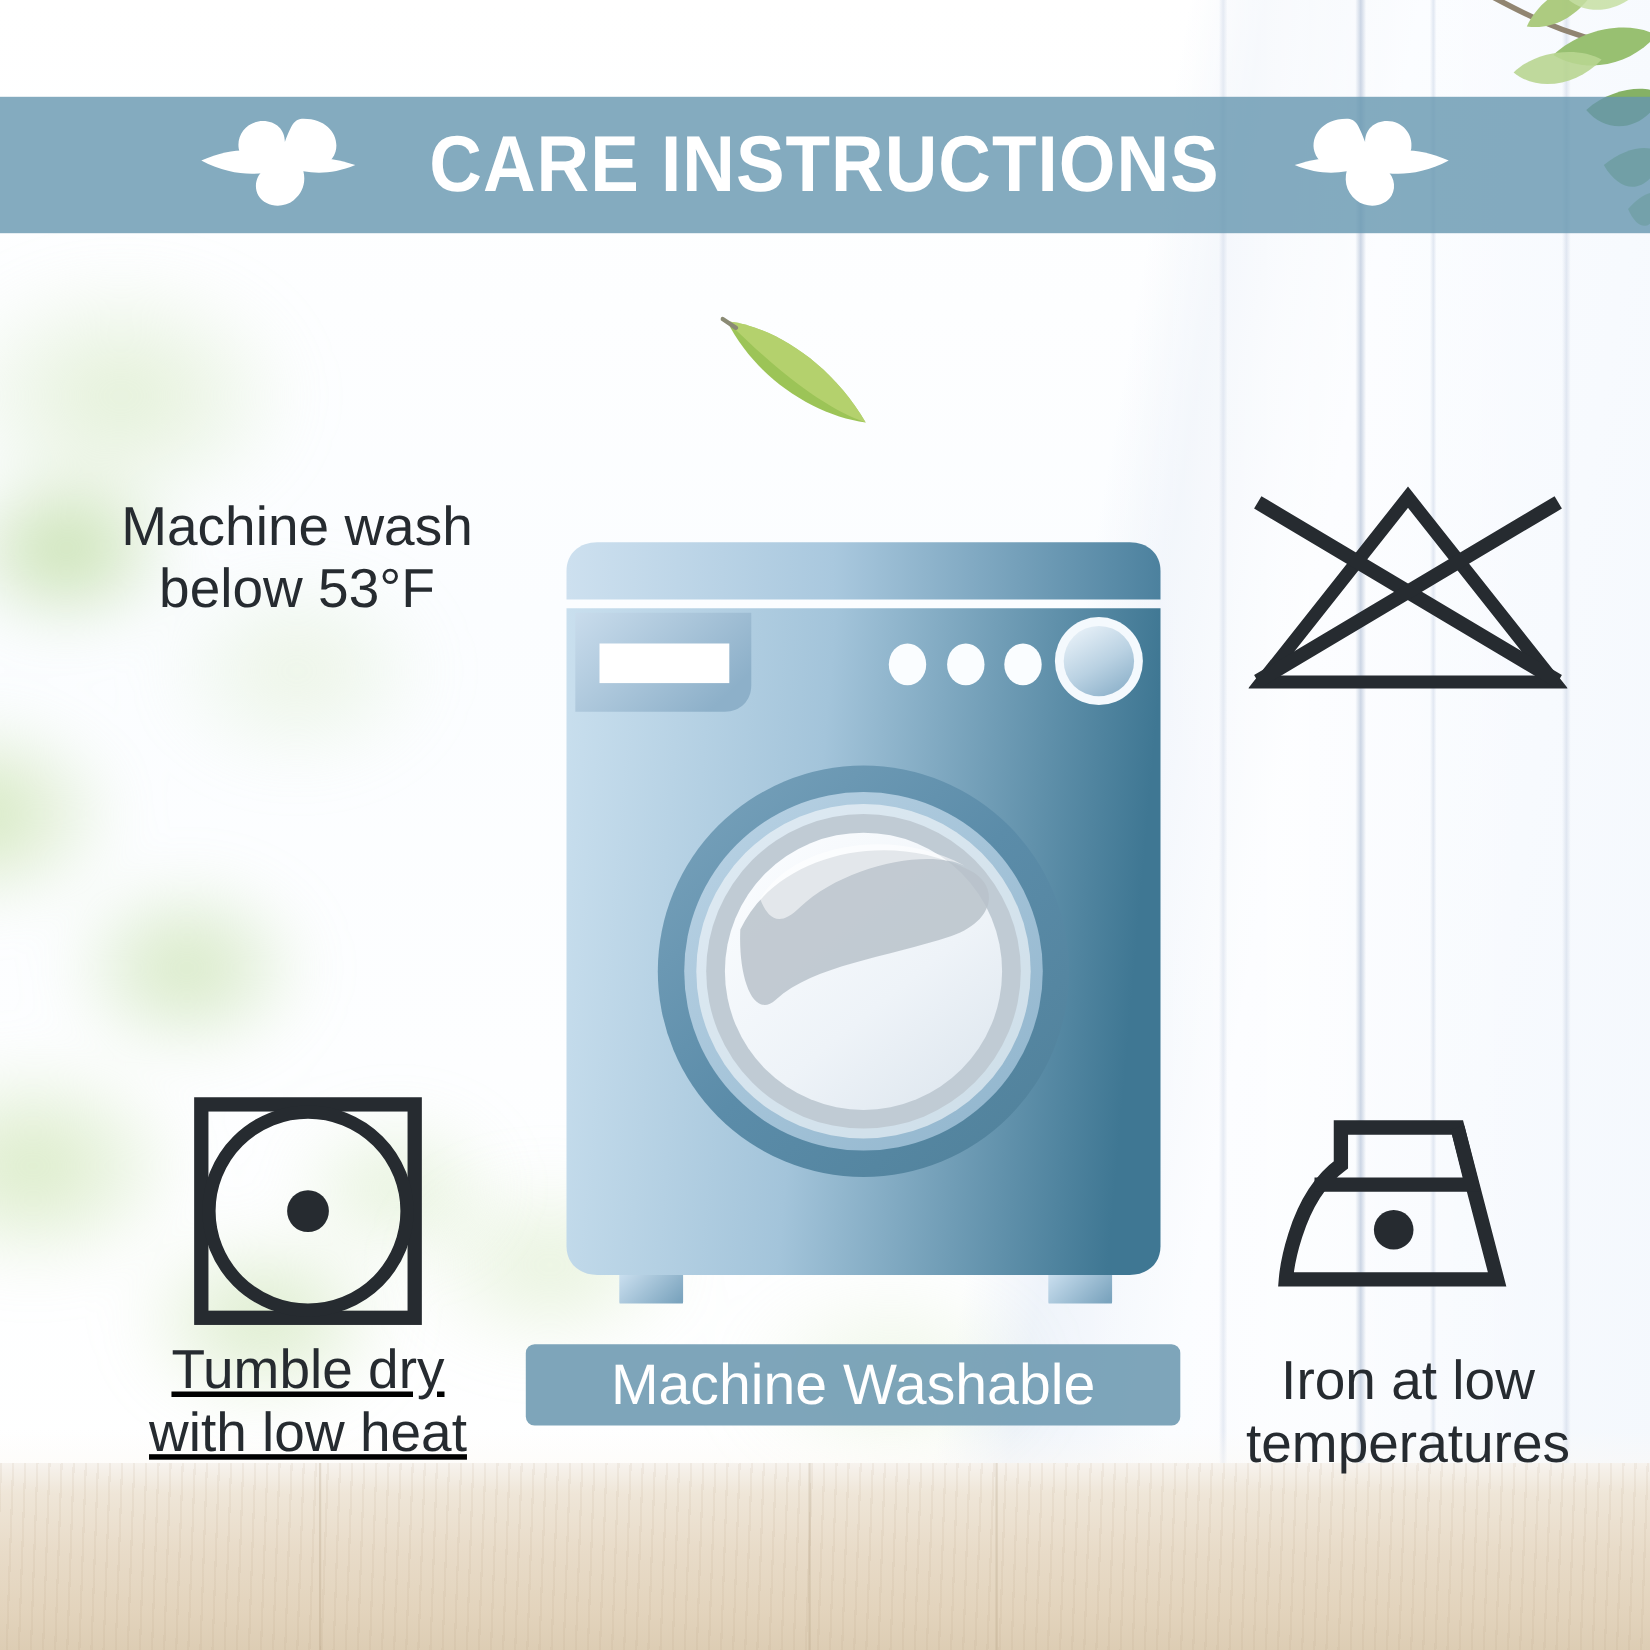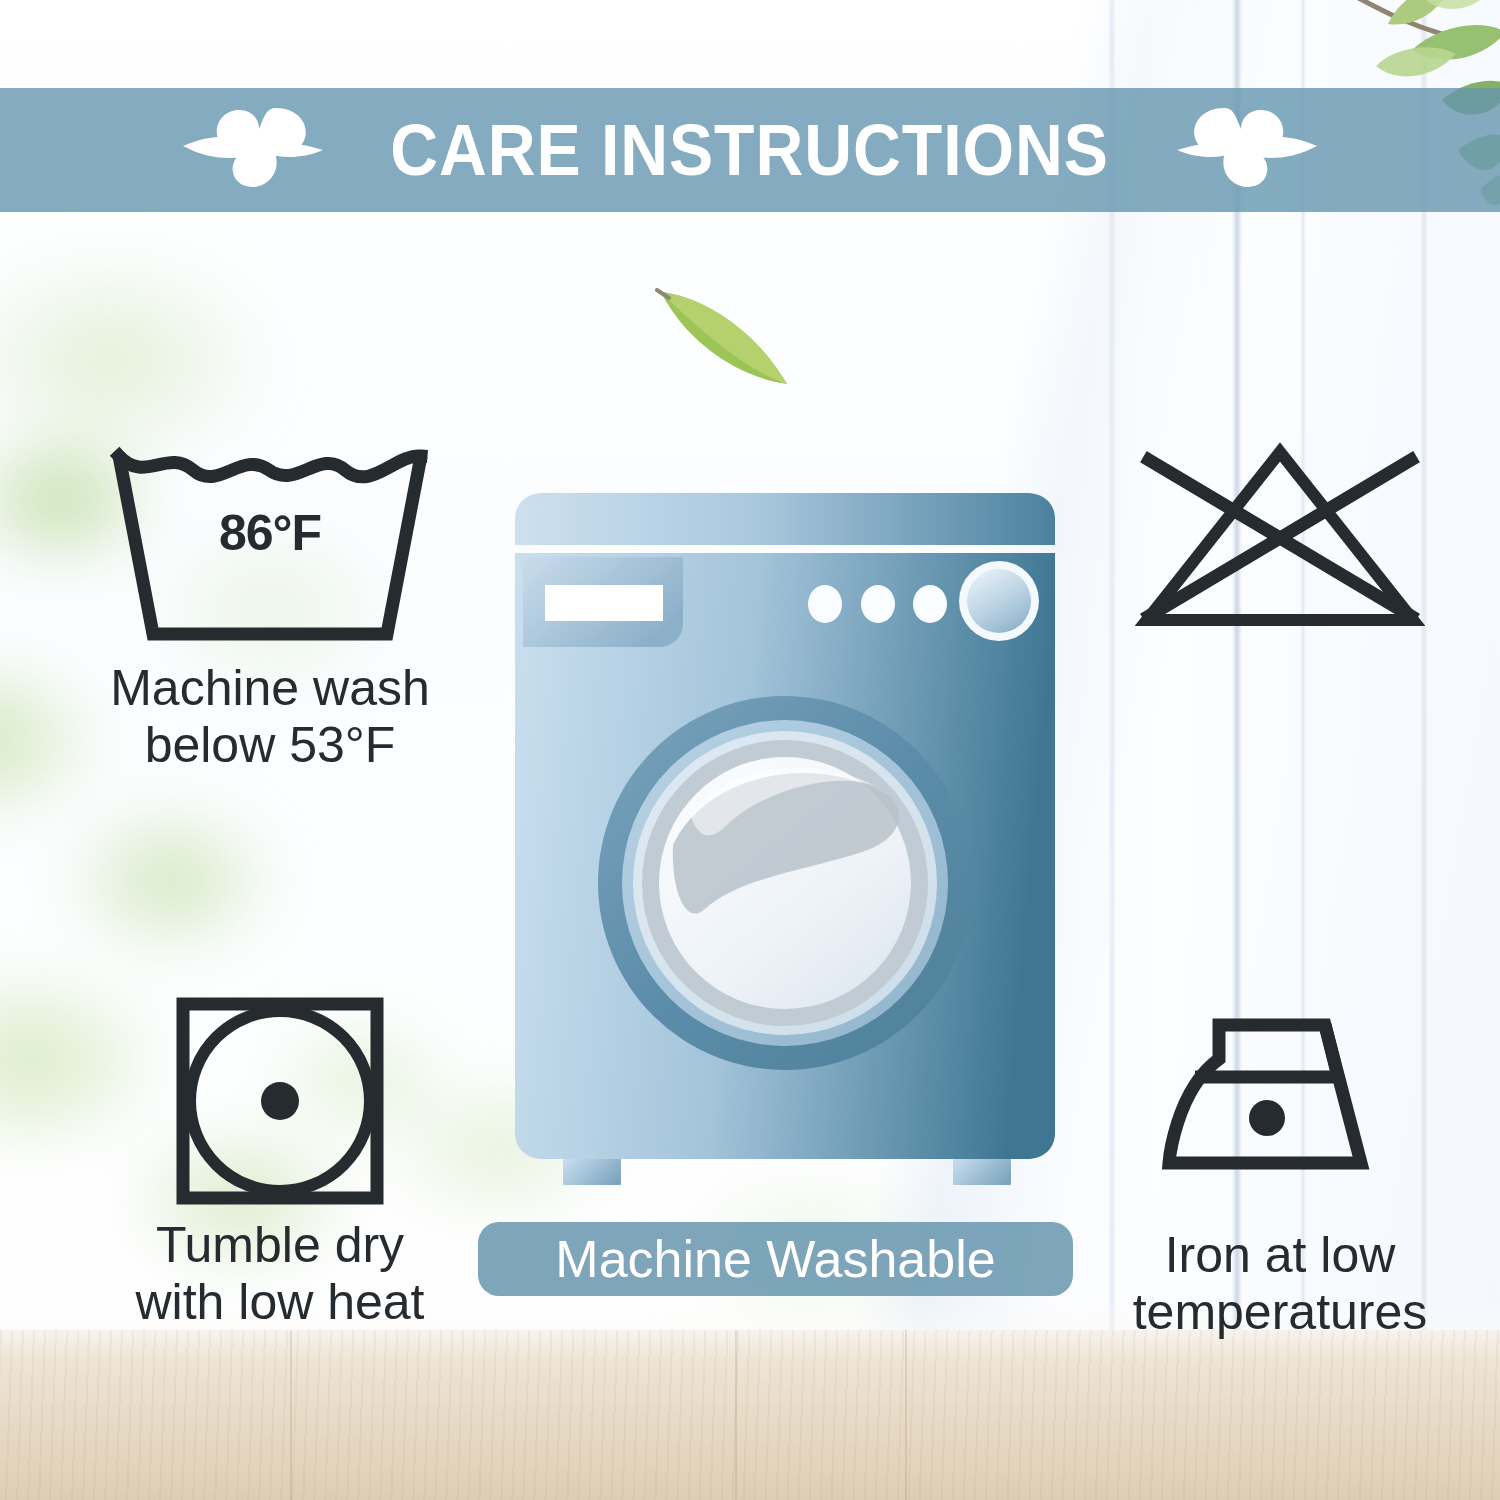"86°F" div.sym-wrap { html: <div> <svg> <path></path> <path></path> </svg> <div>86°F</div> </div> -> none }
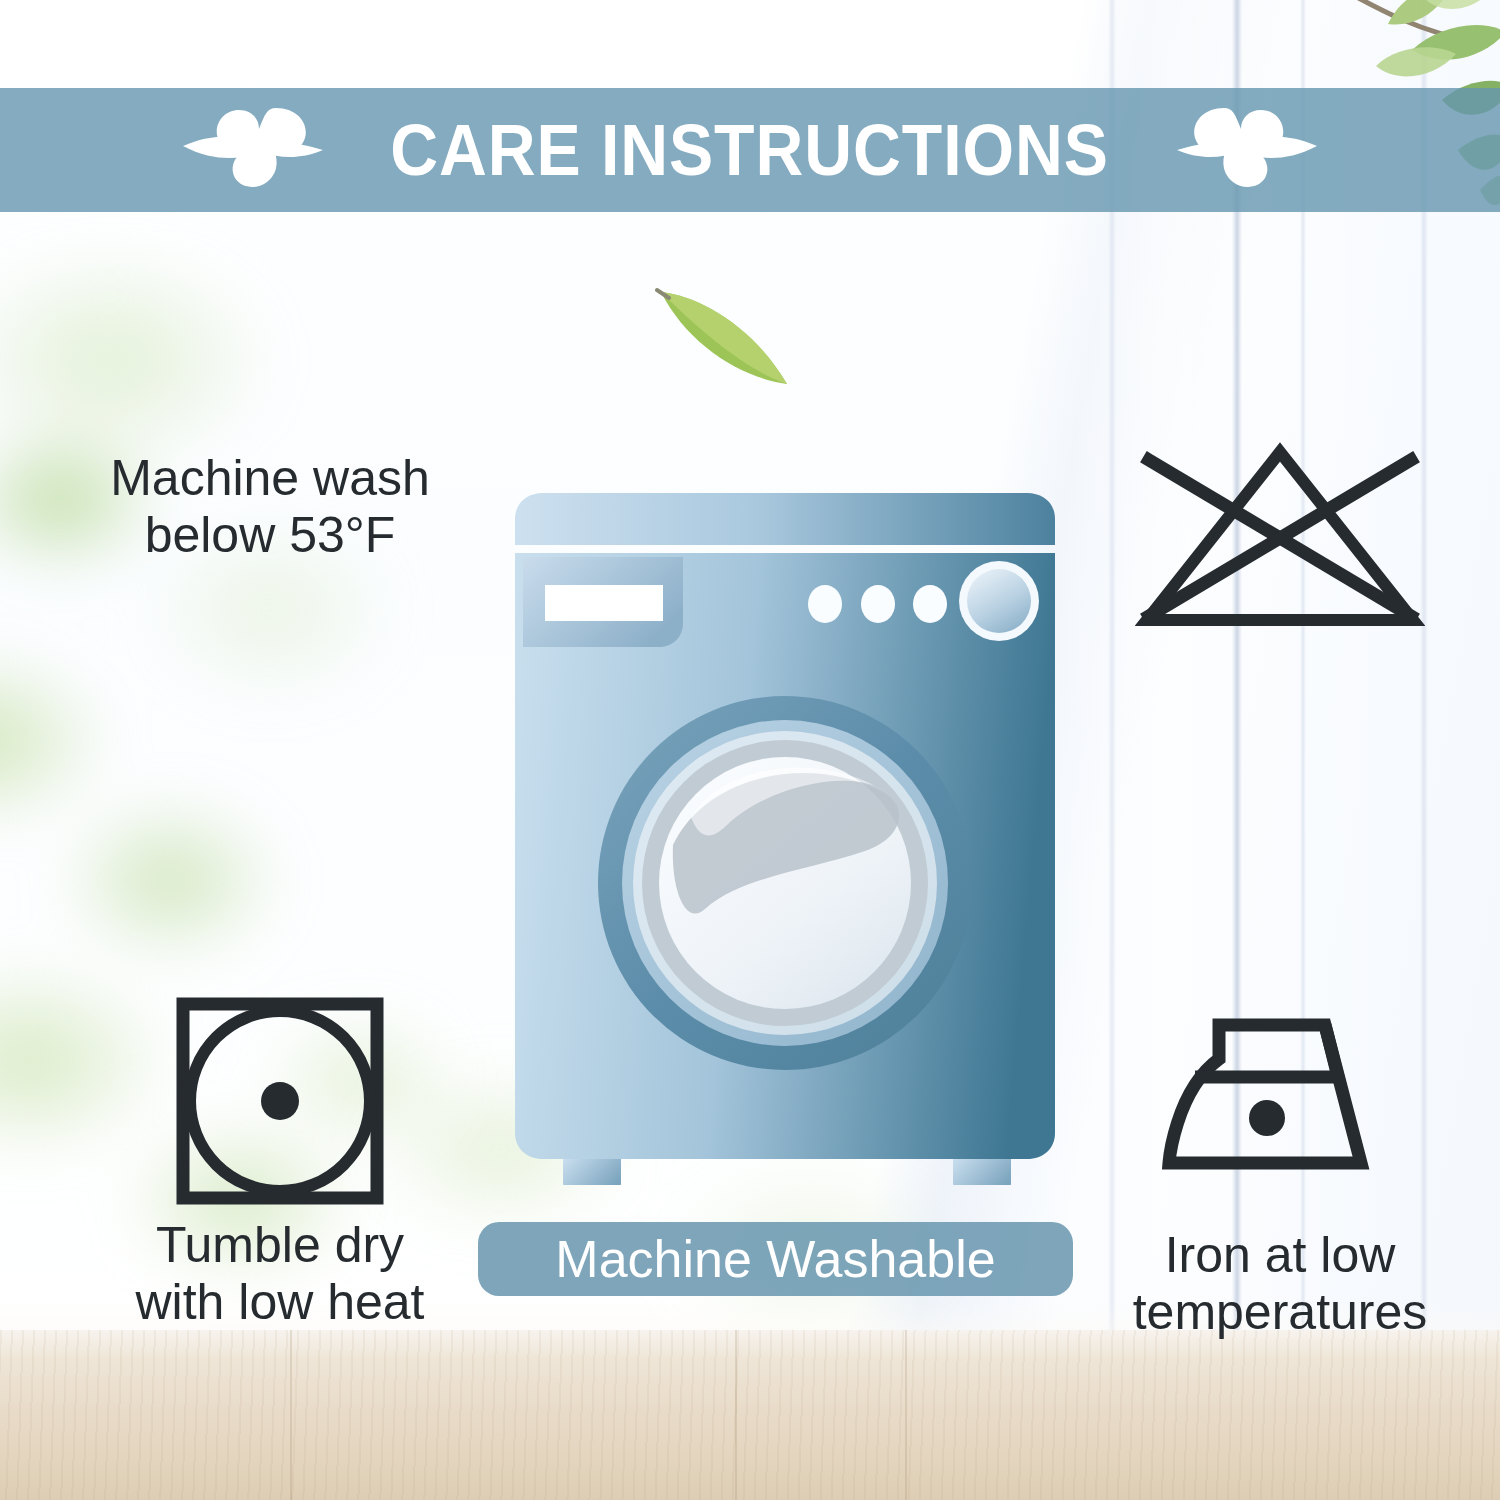"Tumble dry" #care-dry { text-decoration: none -> underline }
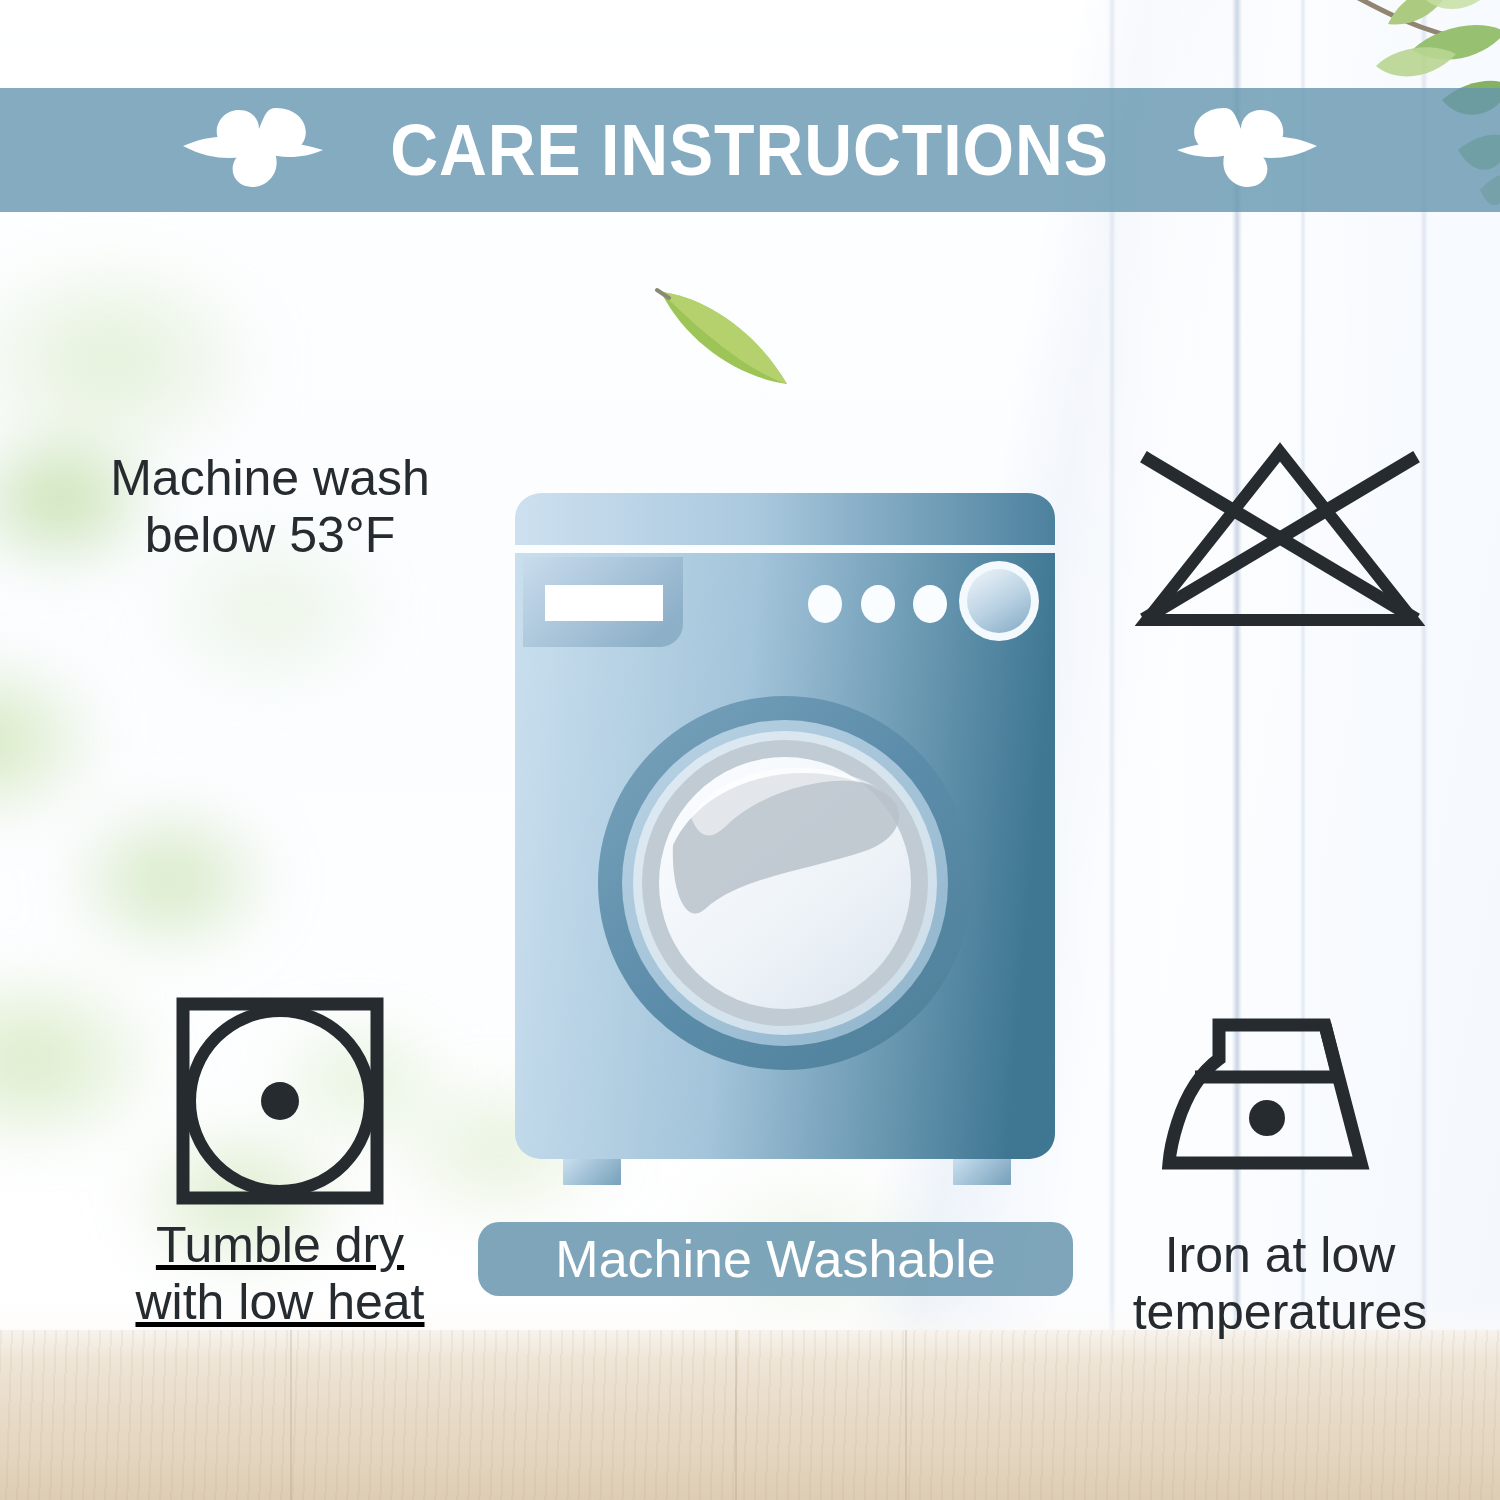"Machine Washable" .badge { border-radius: 21px -> 8px }
